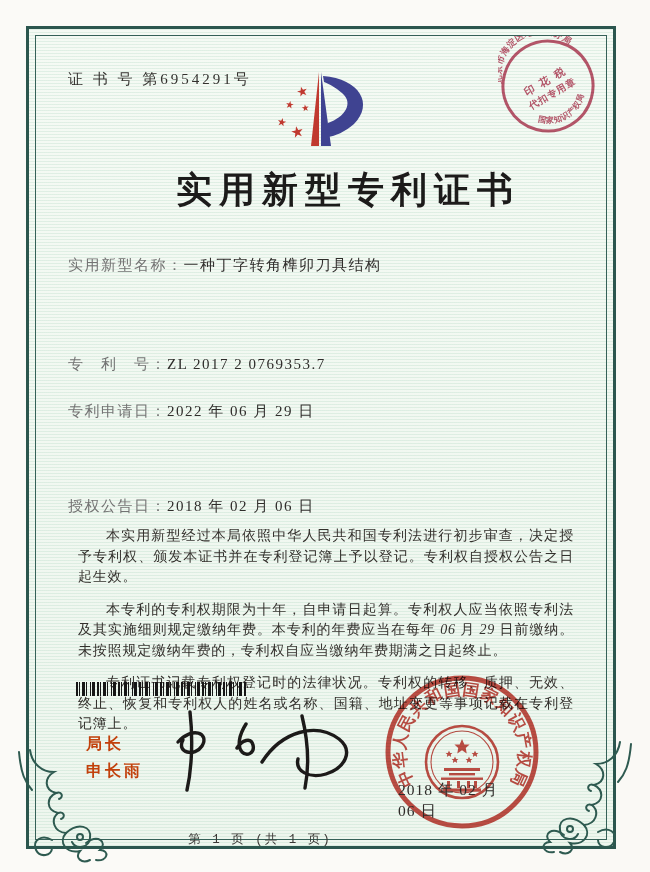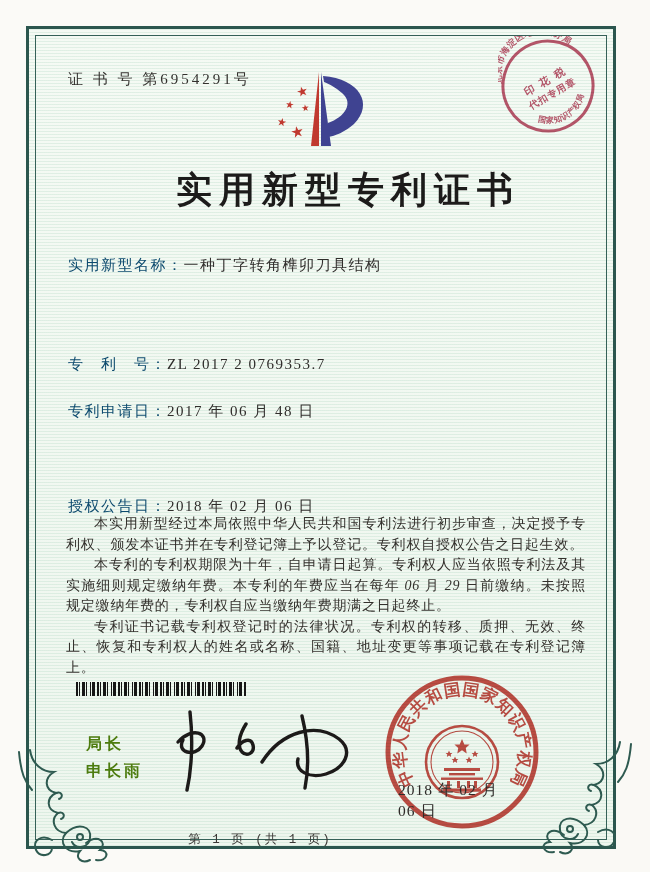"实用新型名称：" .flabel { color: #0c4a6e -> #737373 }
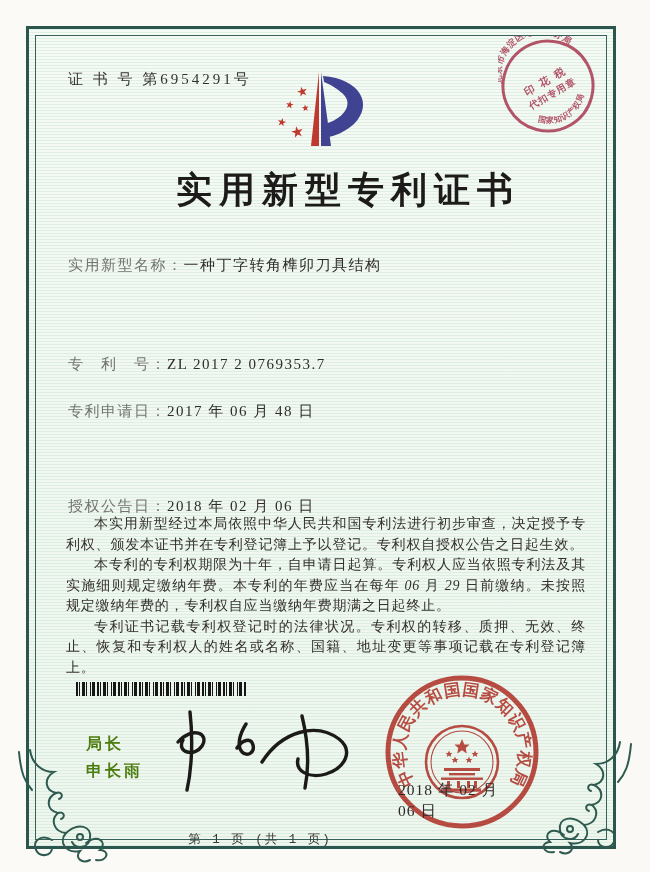"2017 年 06 月 48" span.fvalue { text: 2017 年 06 月 48 -> 2022 年 06 月 29 }
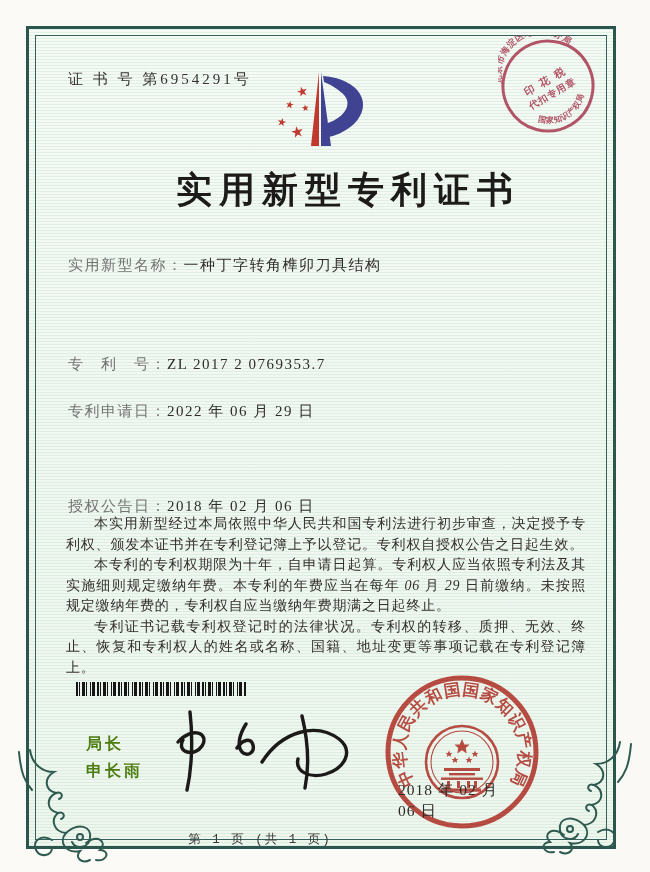"本实用新型经过本局依照中华人民共和国专利法进行初步审查，决定授予专利权、颁发本证" .body-text p { margin: 0 -> 12px }
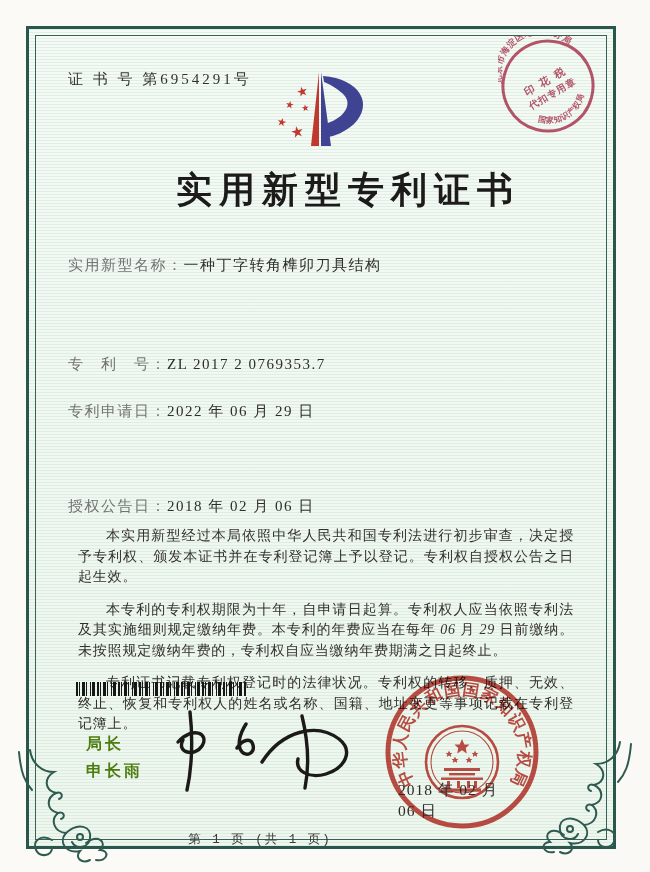"局长" .signer { color: #4d7c0f -> #c2410c }
